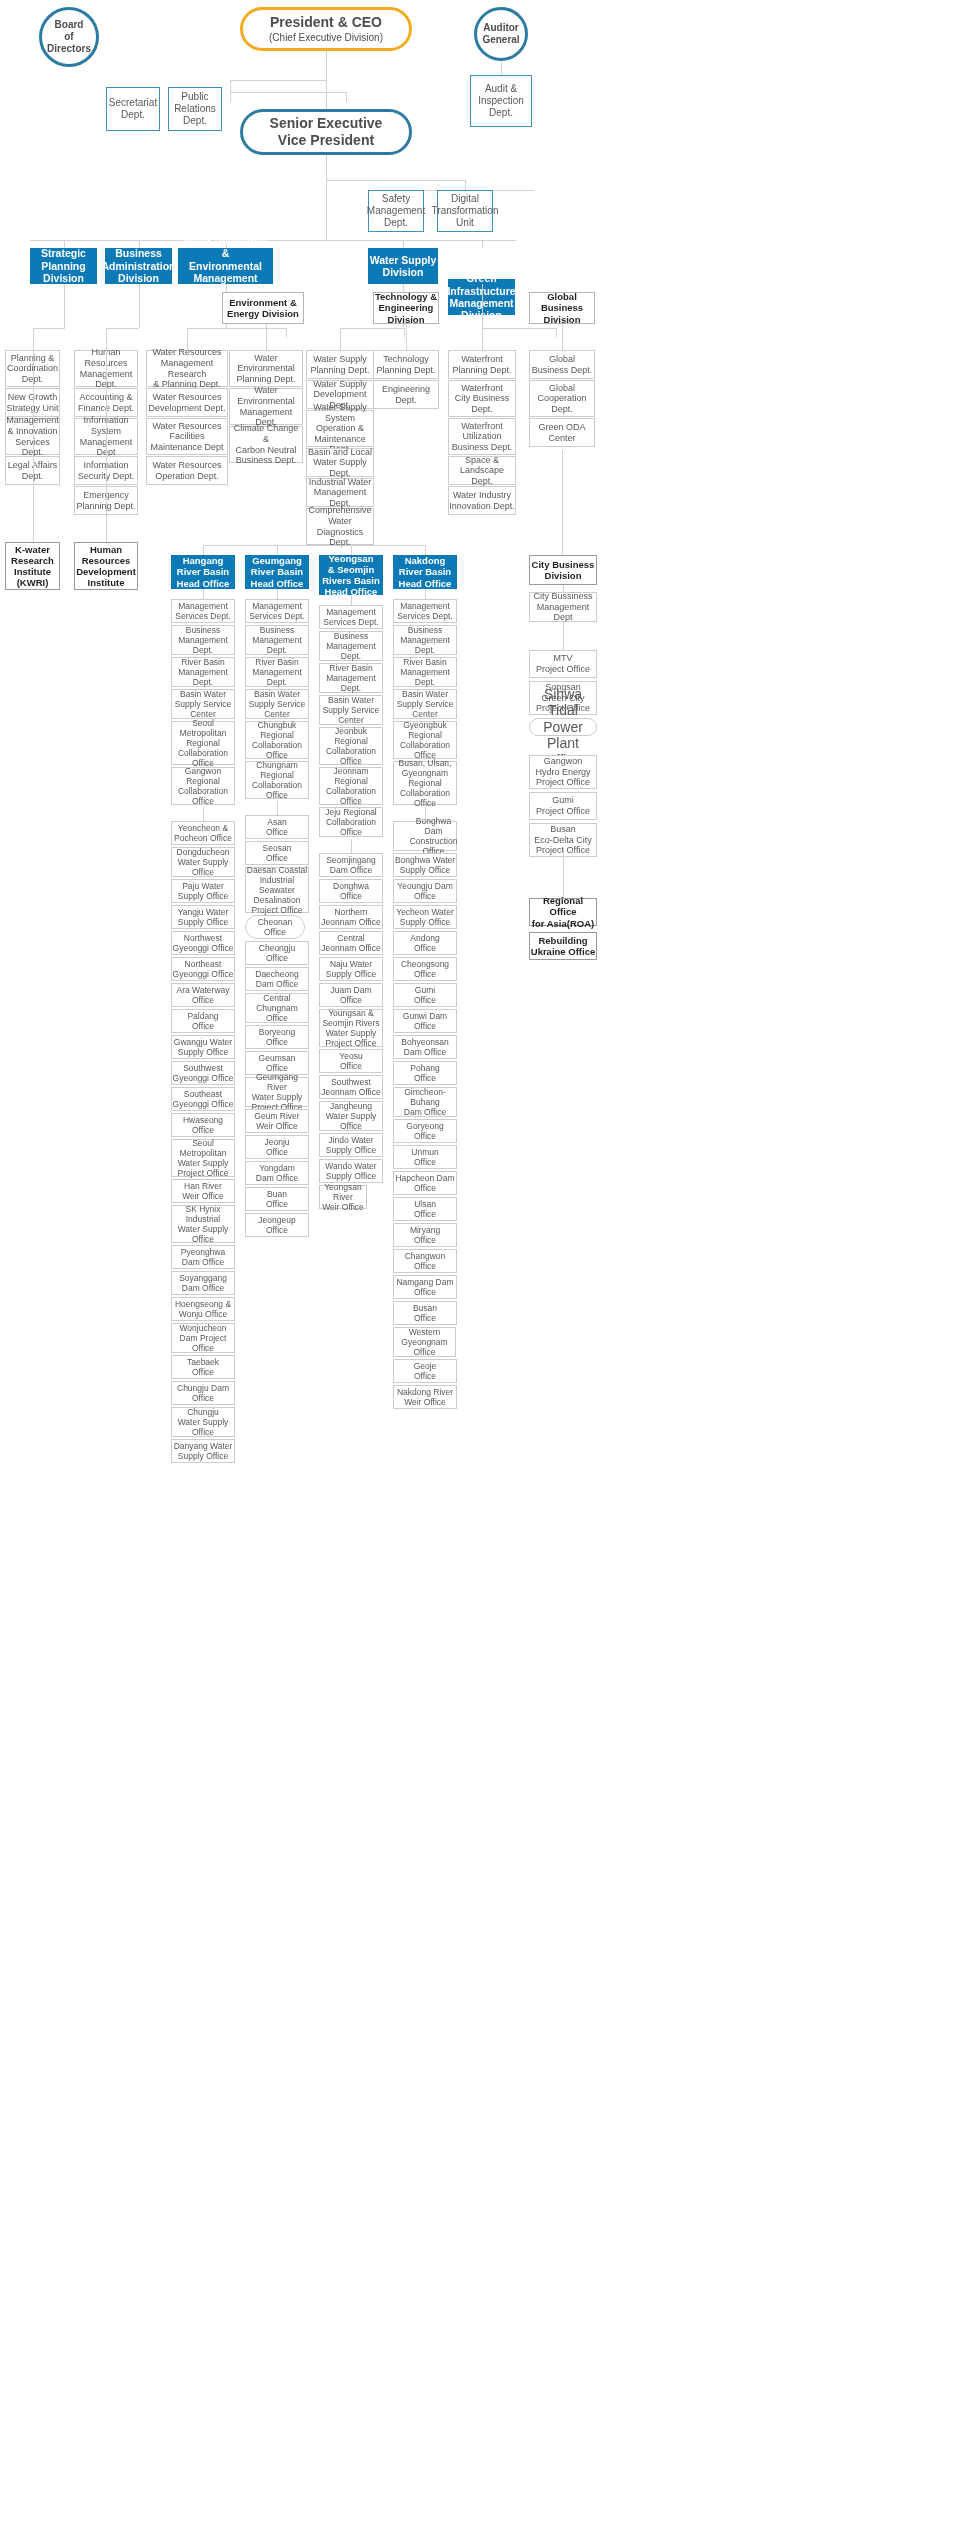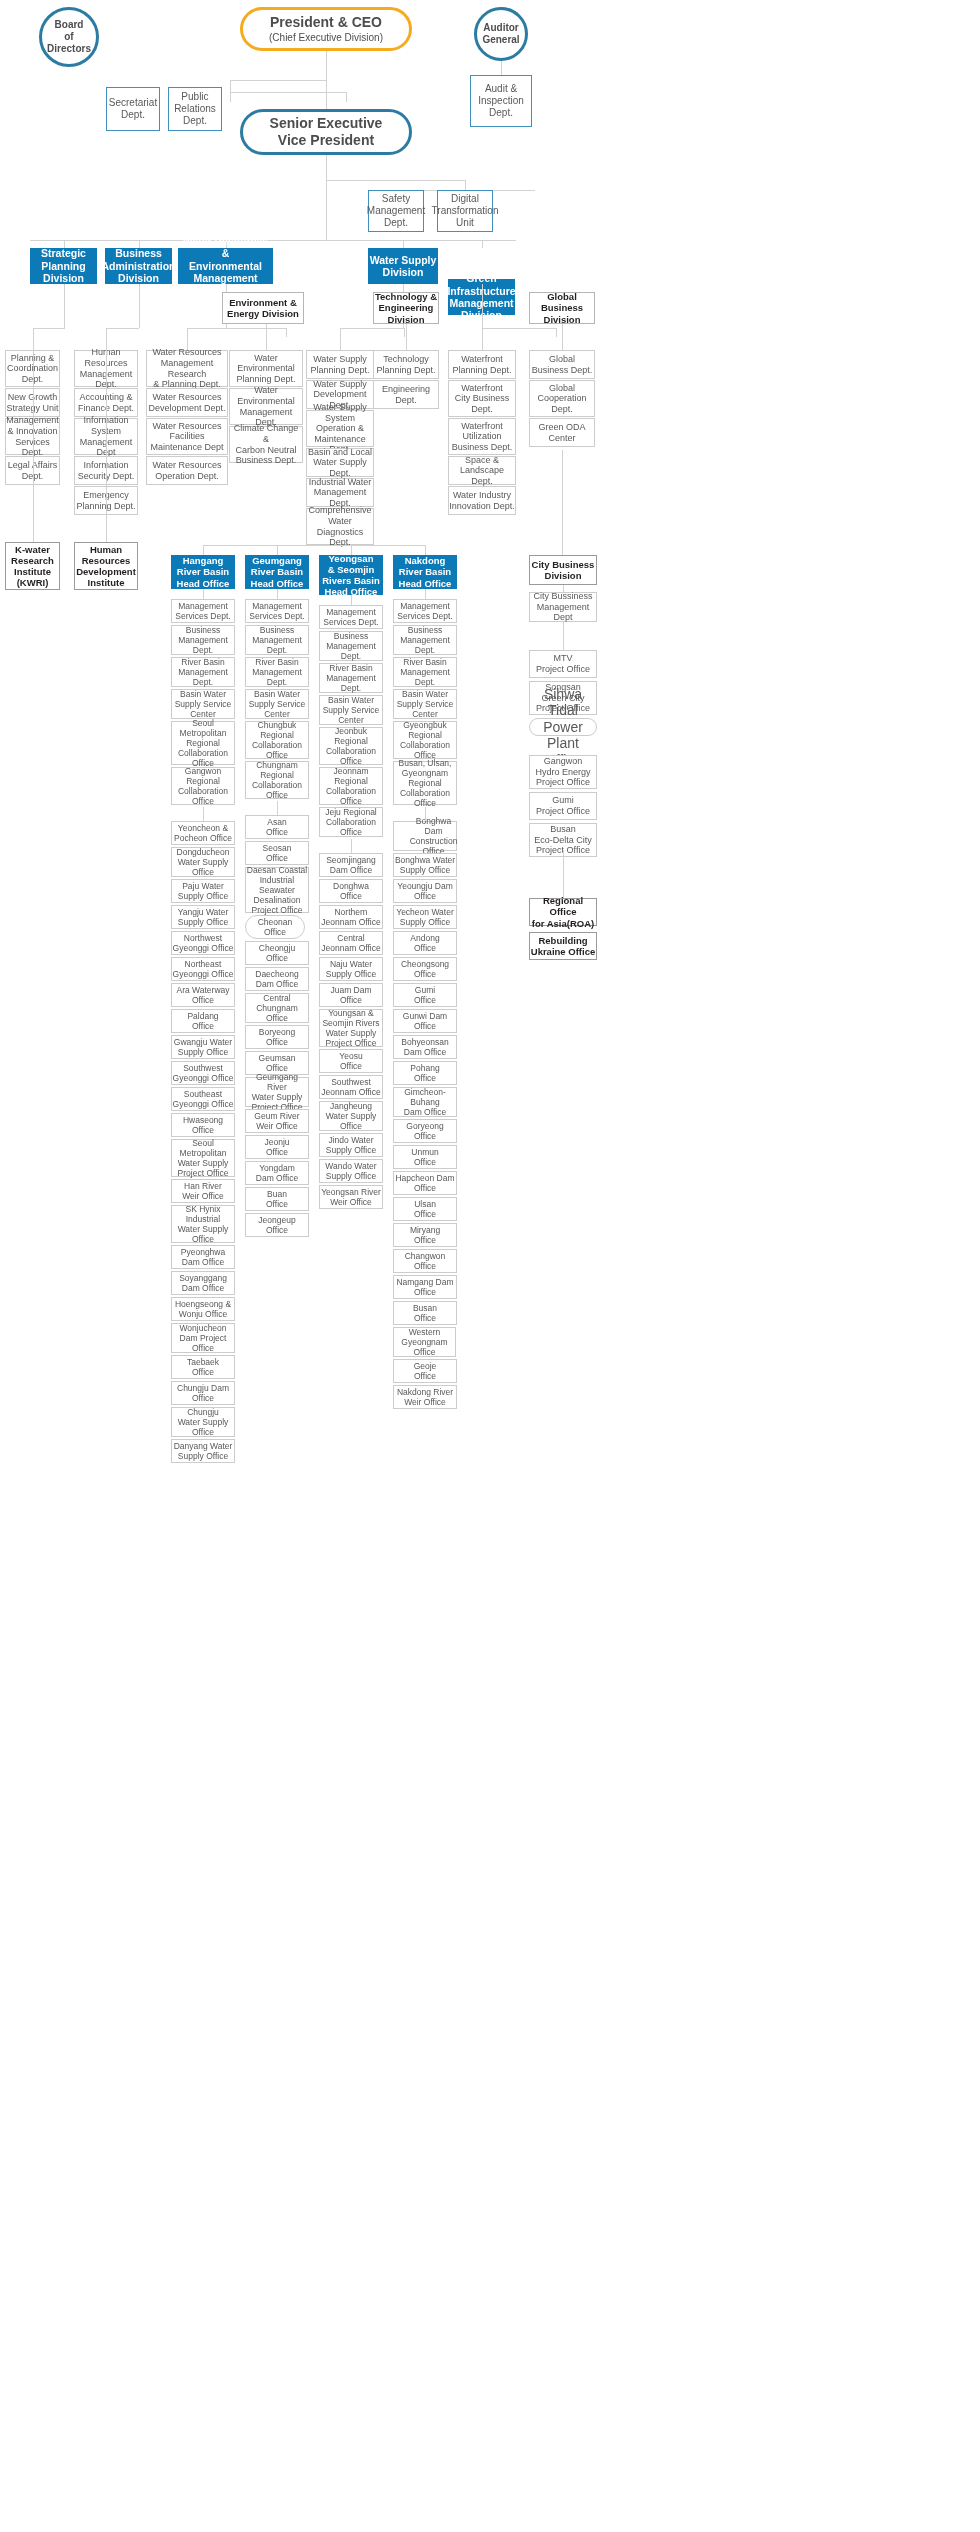"Yeongsan River" div.node { width: 64px -> 48px }
